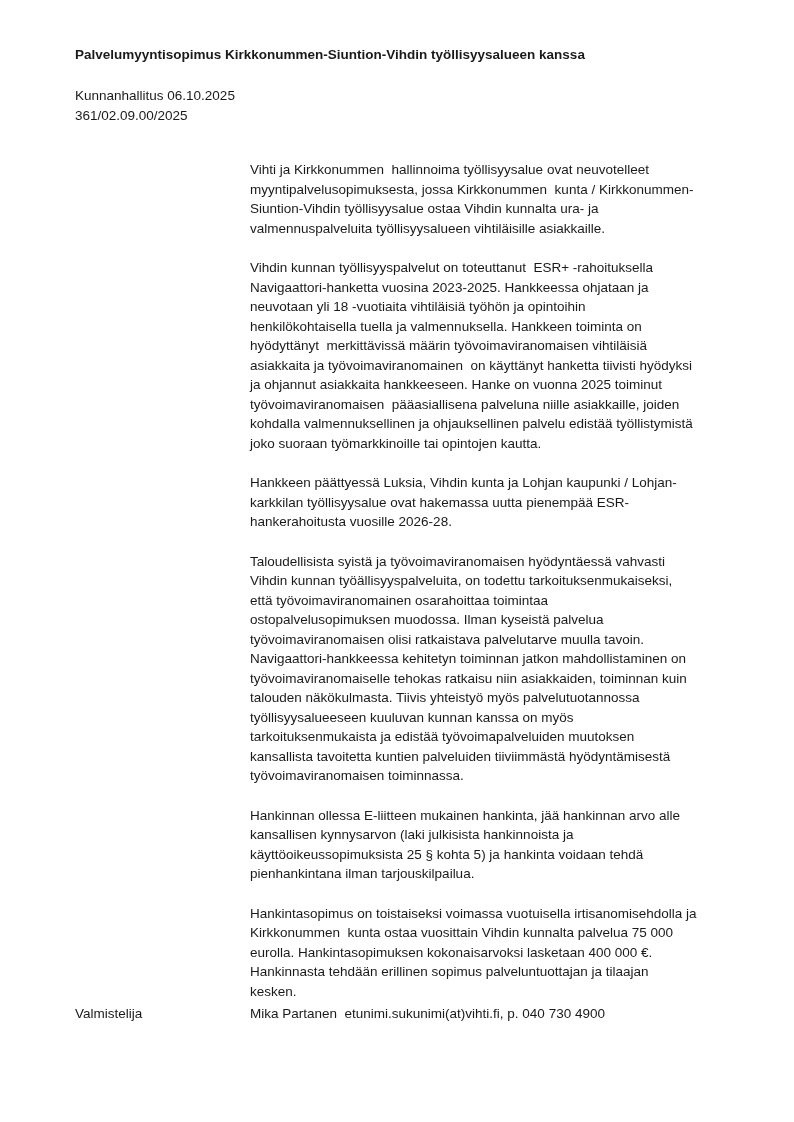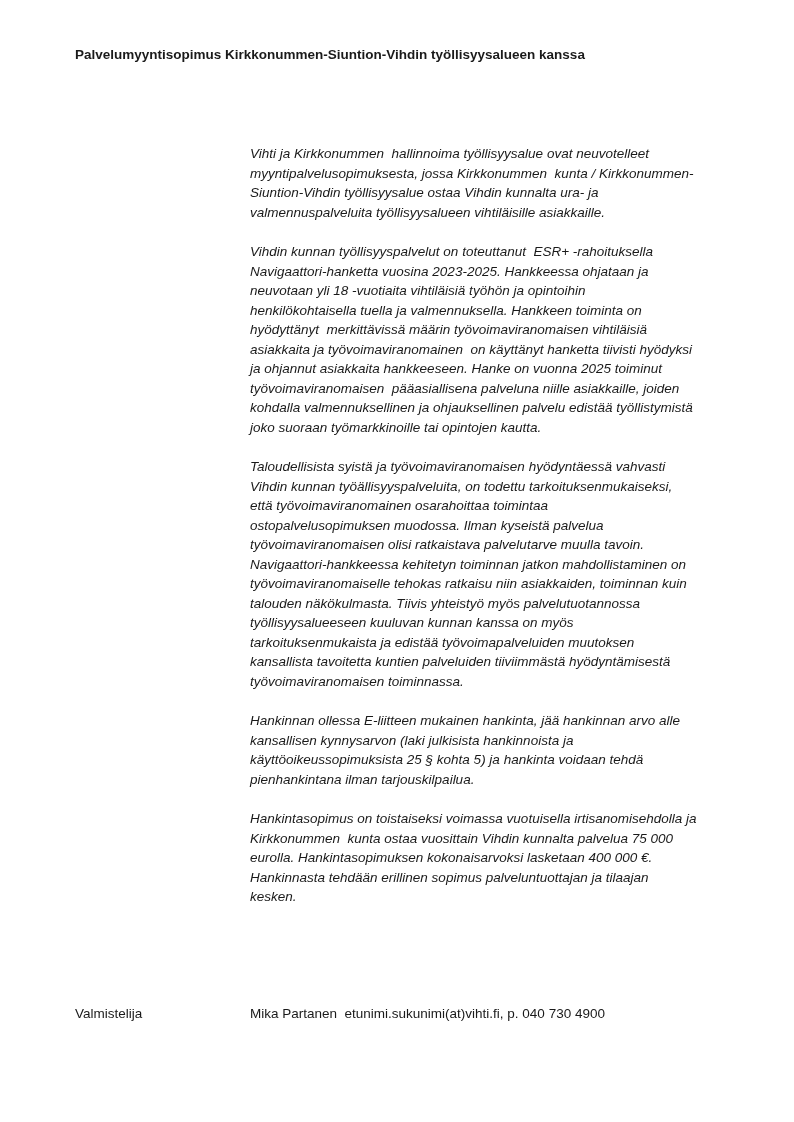"Kunnanhallitus 06.10.2025" div.doc-meta { html: none -> <div> <div>Kunnanhallitus 06.10.2025</div> <div>361/02.09.00/2025</div> </div> }
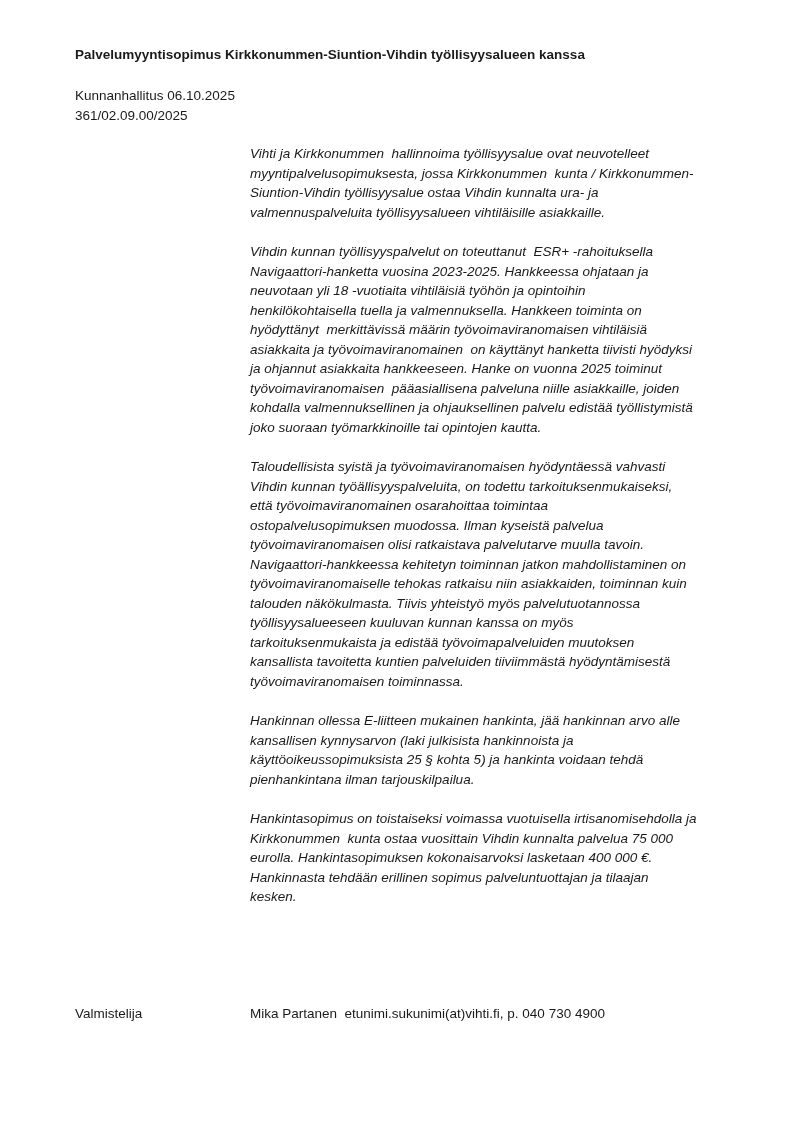"Vihti ja Kirkkonummen hallinnoima" .doc-body { font-style: italic -> none; top: 144px -> 160px }
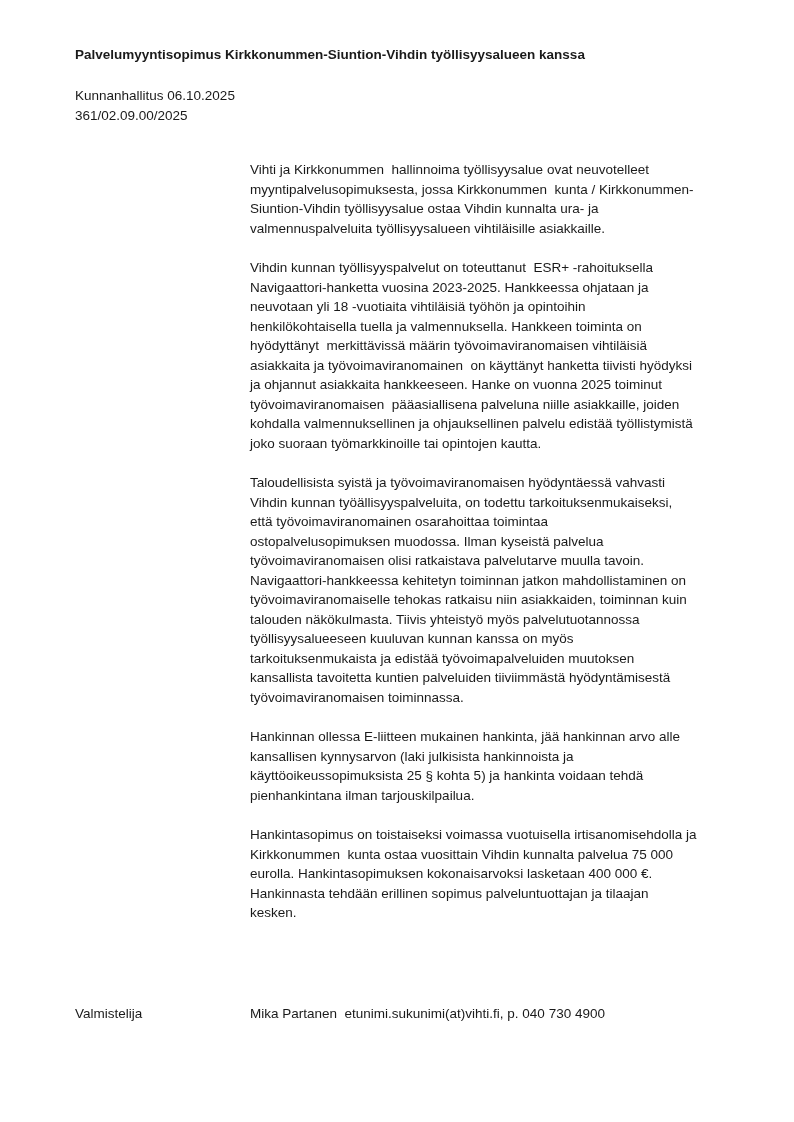"Hankkeen päättyessä Luksia, Vihdin kunta" p.paragraph { html: none -> <p>Hankkeen päättyessä Luksia, Vihdin kunta ja Lohjan kaupunki / Lohjan- karkkilan työllisyysalue ovat hakemassa uutta pienempää ESR- hankerahoitusta vuosille 2026-28.</p> }
